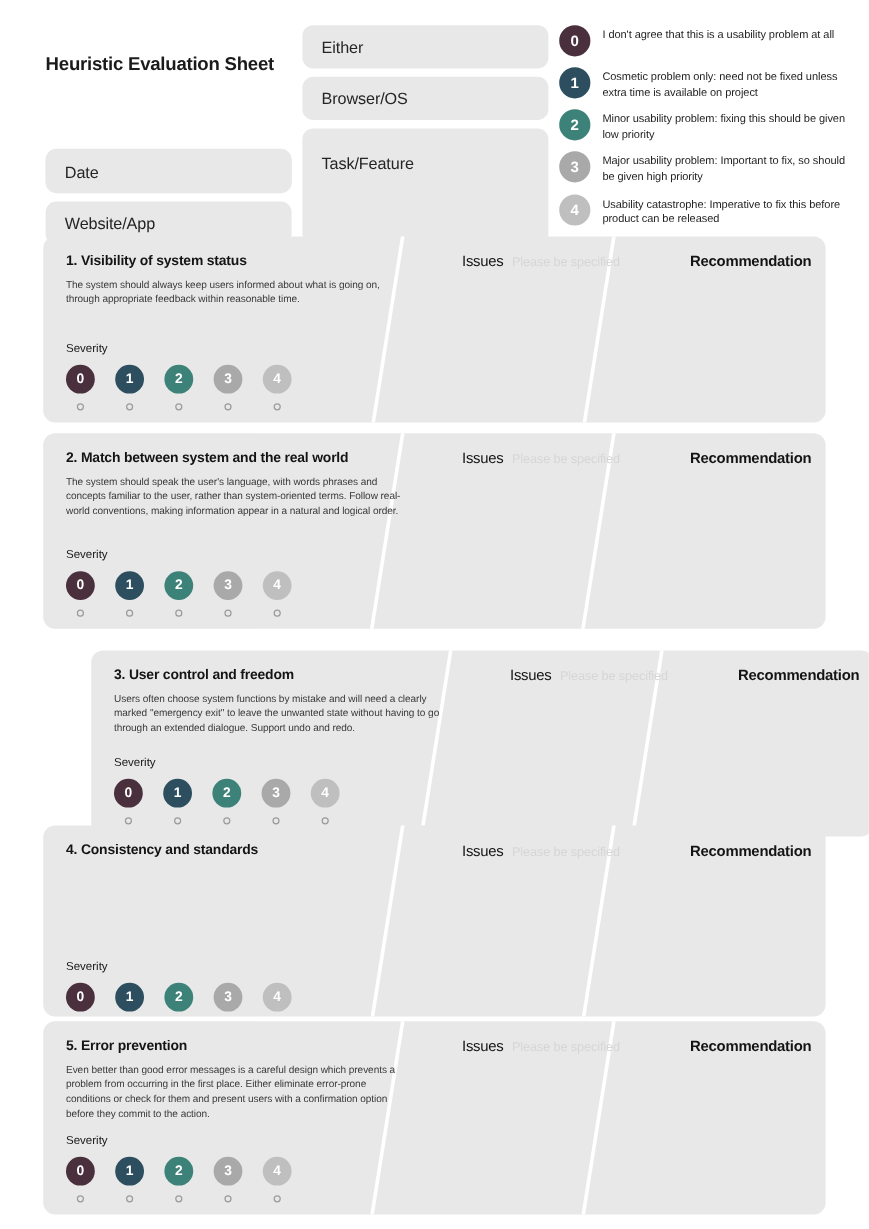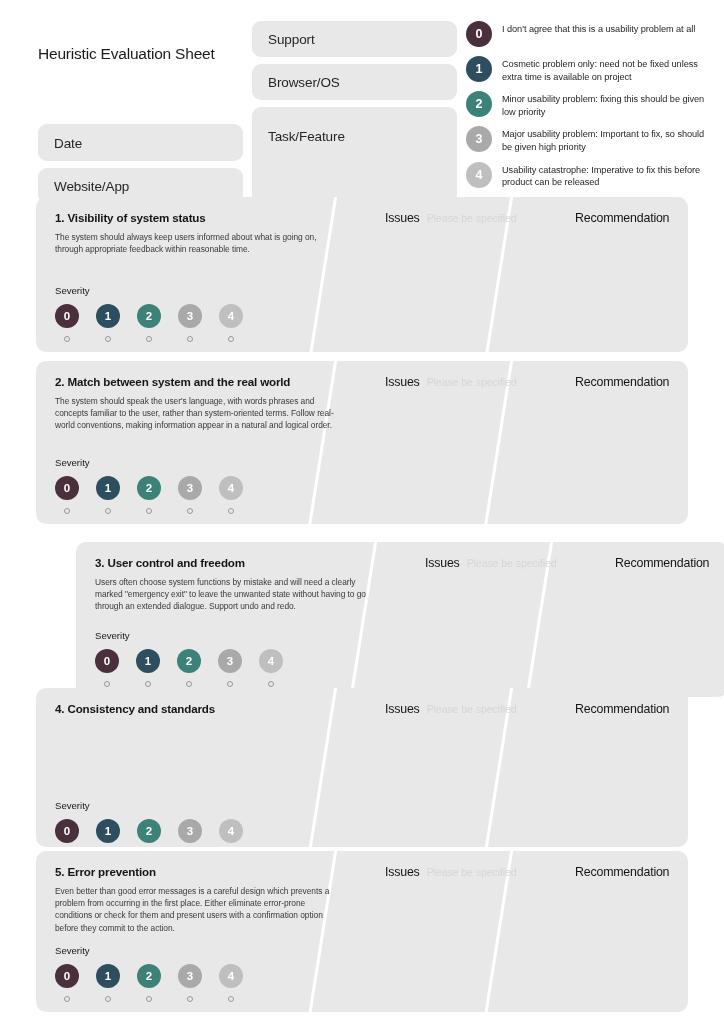"Support" span.field-label { text: Support -> Either }
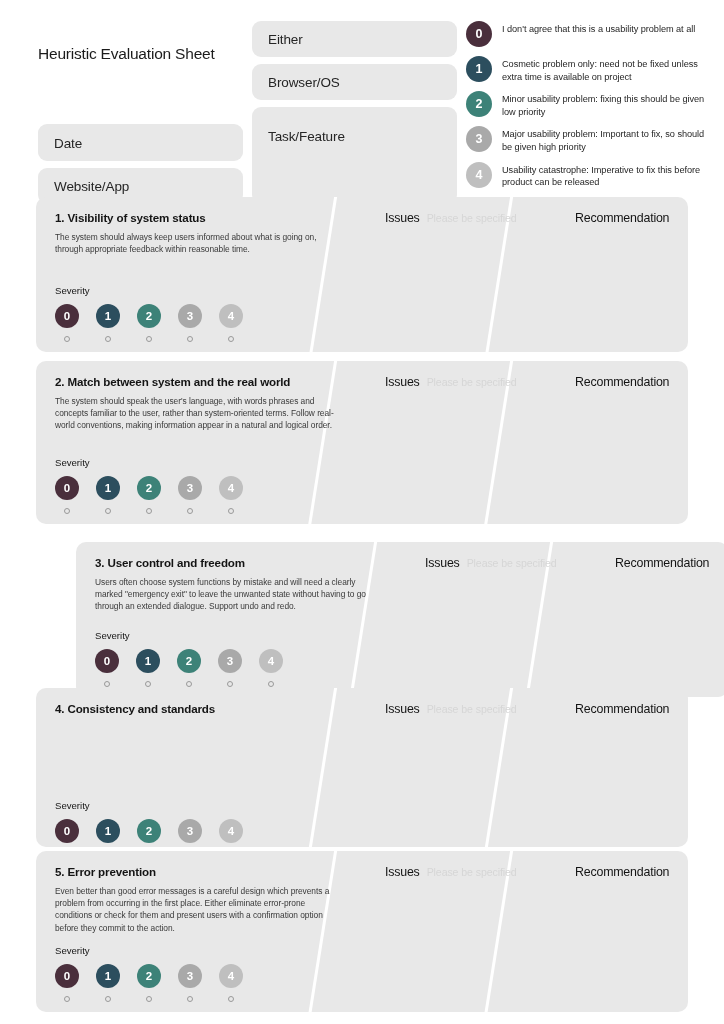"Heuristic Evaluation Sheet" .sheet-title { font-weight: normal -> bold }
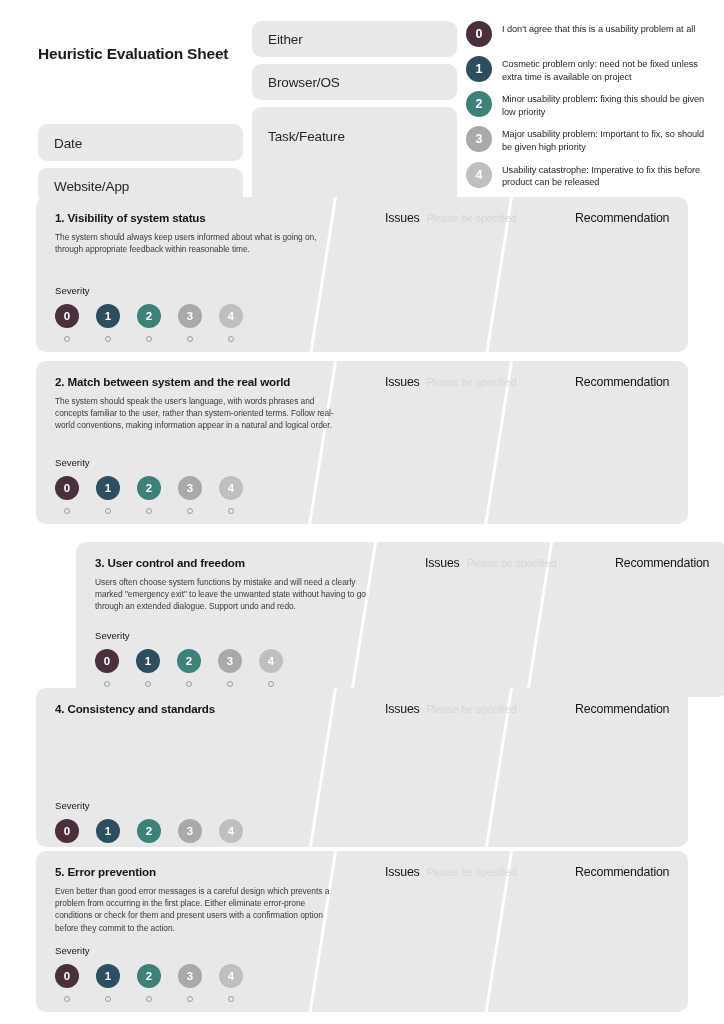"Recommendation" .col-reco { font-weight: none -> bold }
